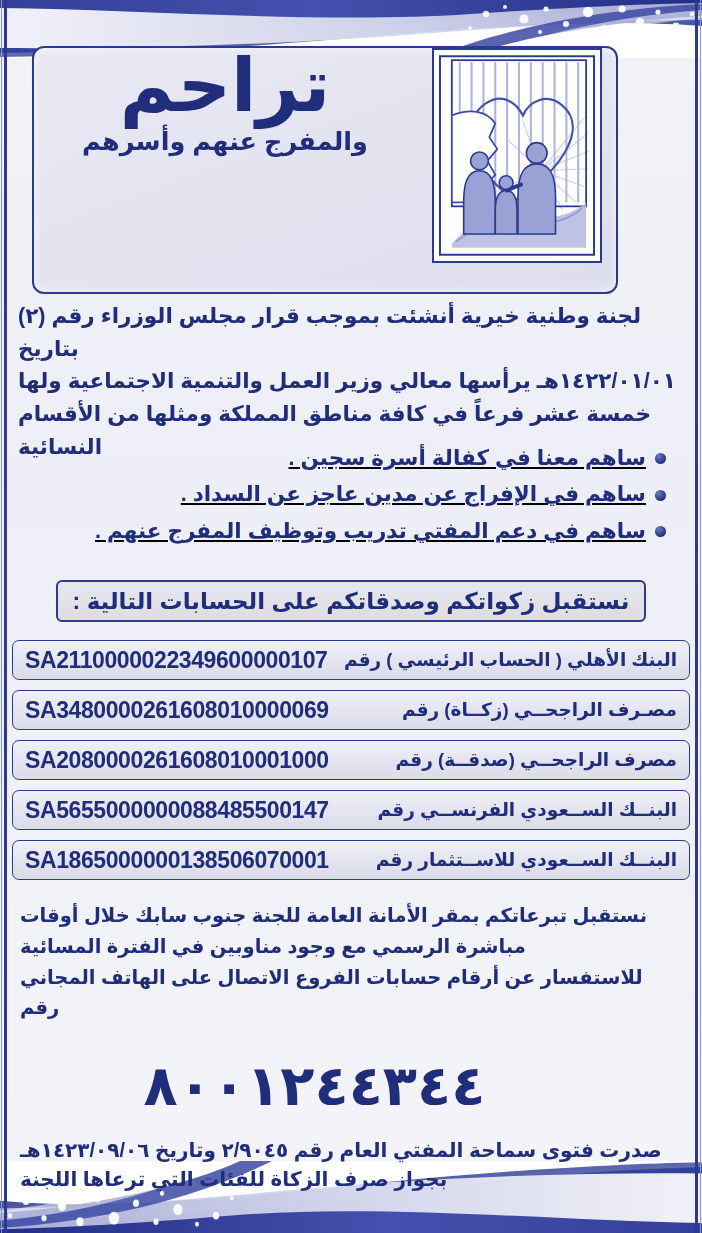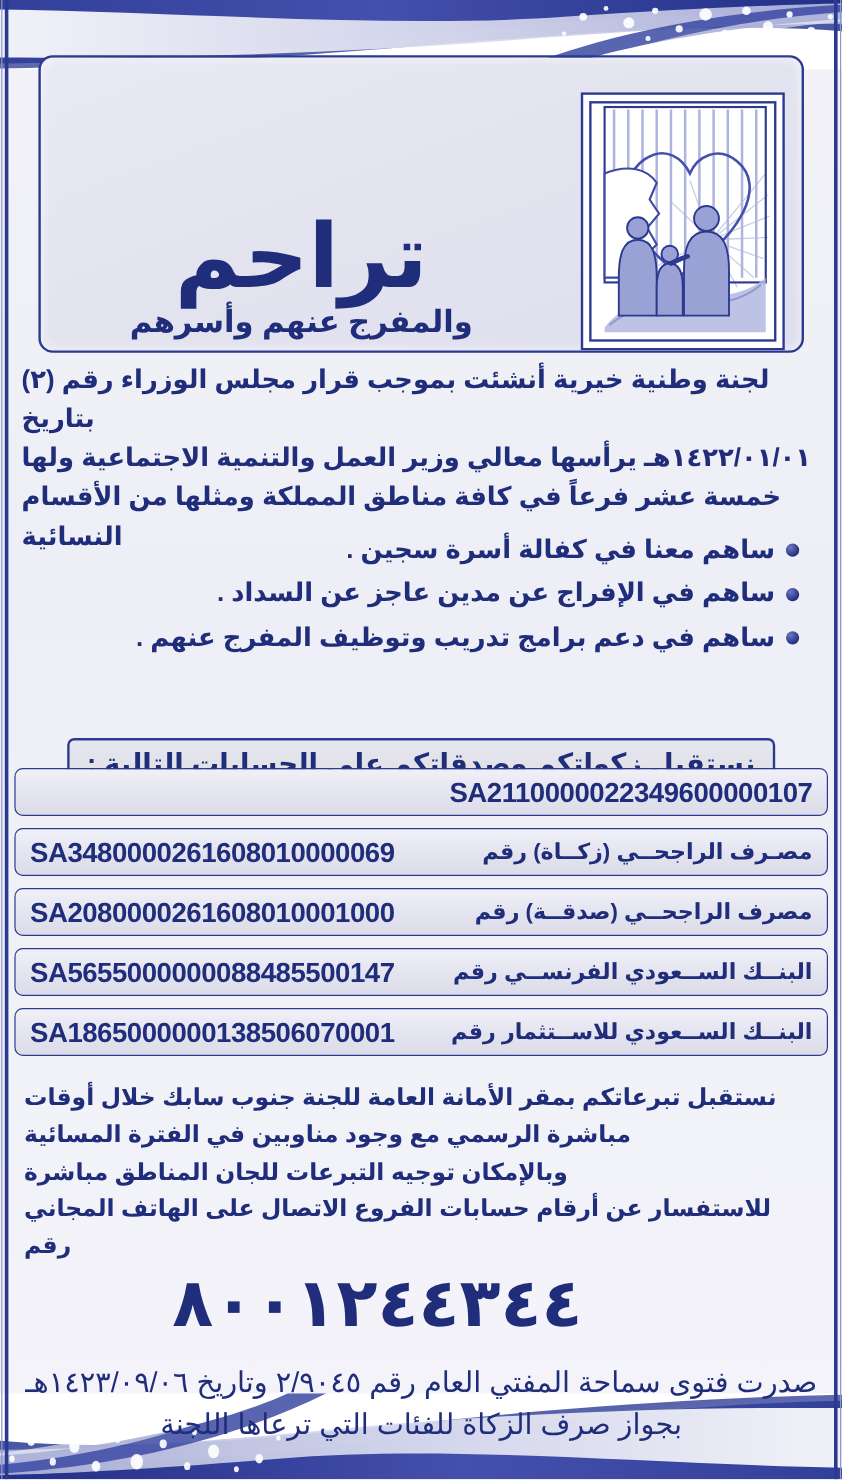"تراحم" .header-card { align-items: flex-end -> flex-start; width: 638px -> 586px }
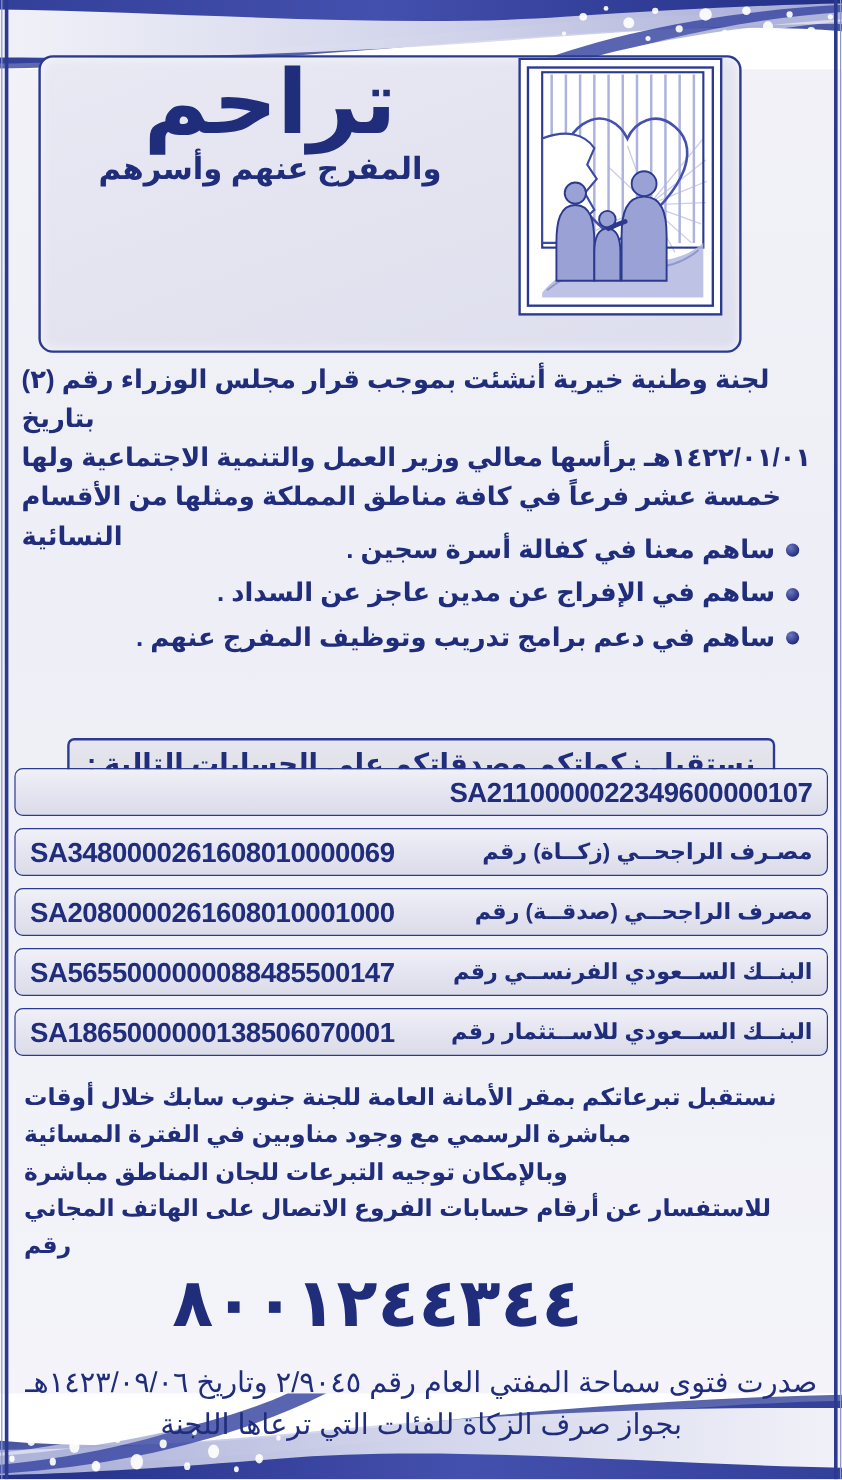"ساهم معنا في كفالة أسرة" .bullets { text-decoration: none -> underline }
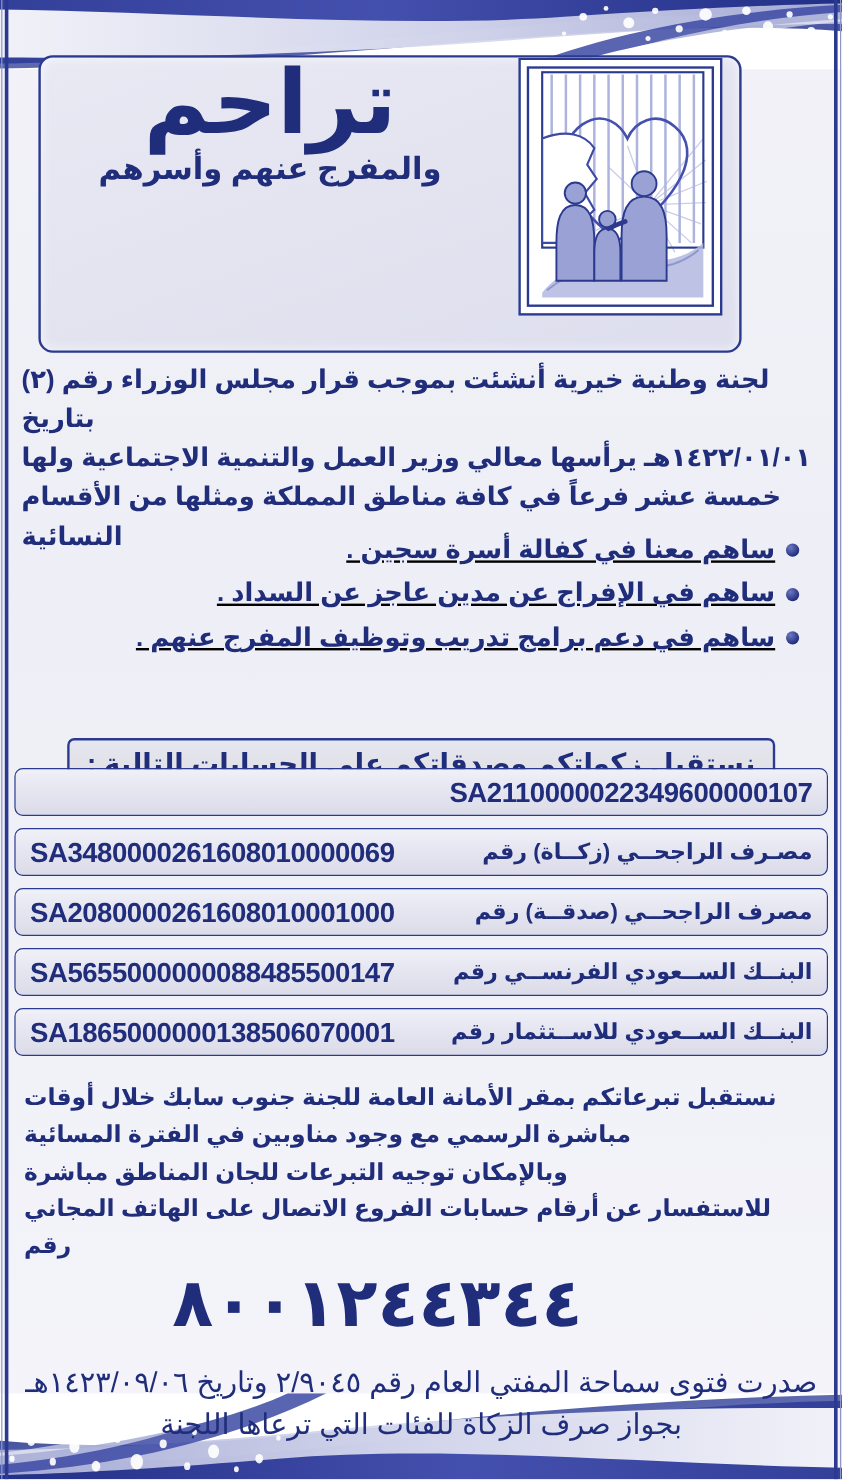"ساهم في دعم برامج تدريب" span { text: برامج -> المفتي }
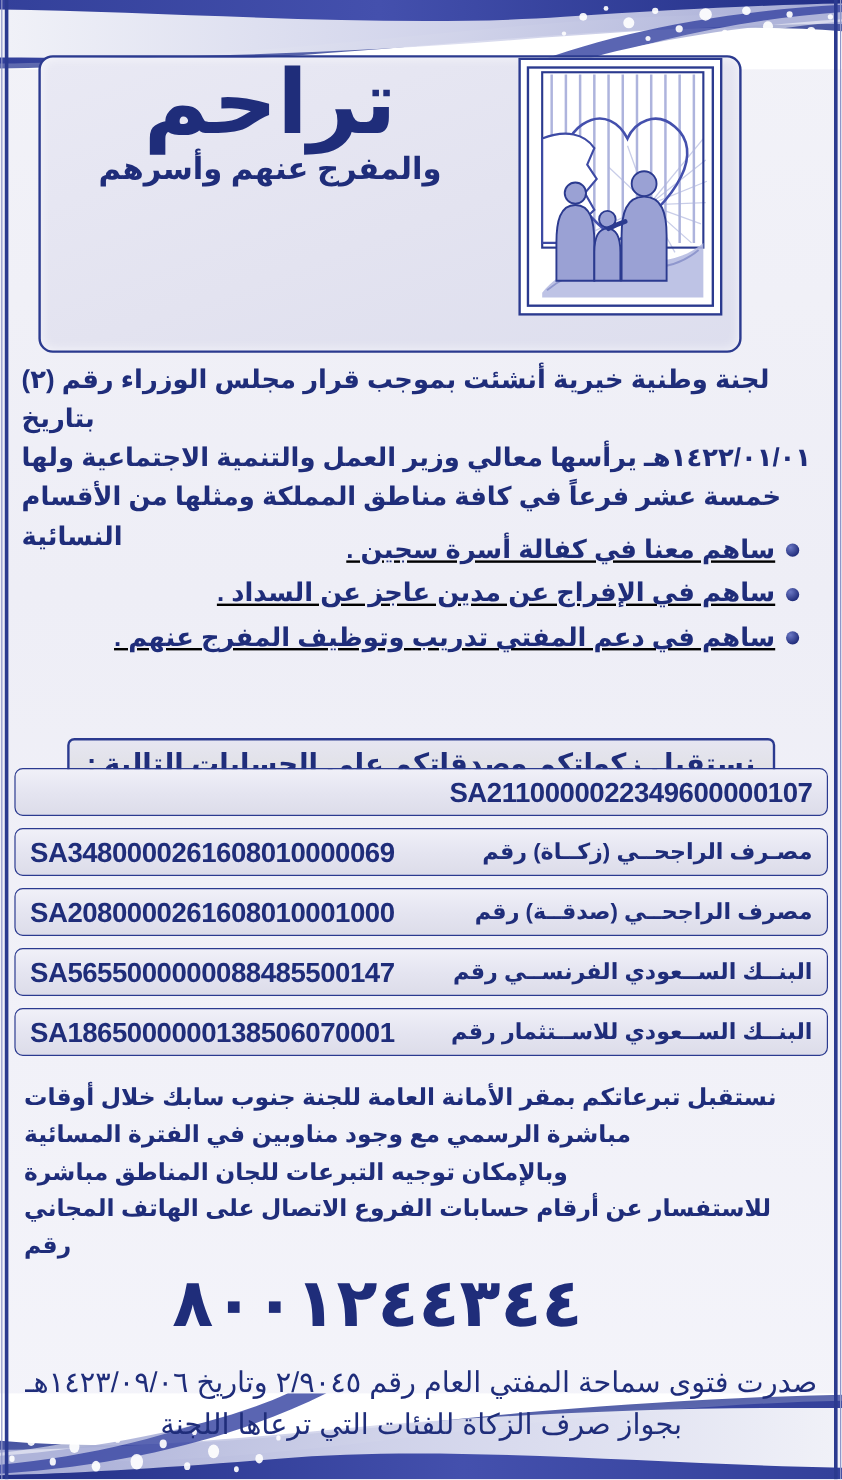"نستقبل زكواتكم وصدقاتكم على الحسابات" .accounts-heading { margin-top: 35px -> none }
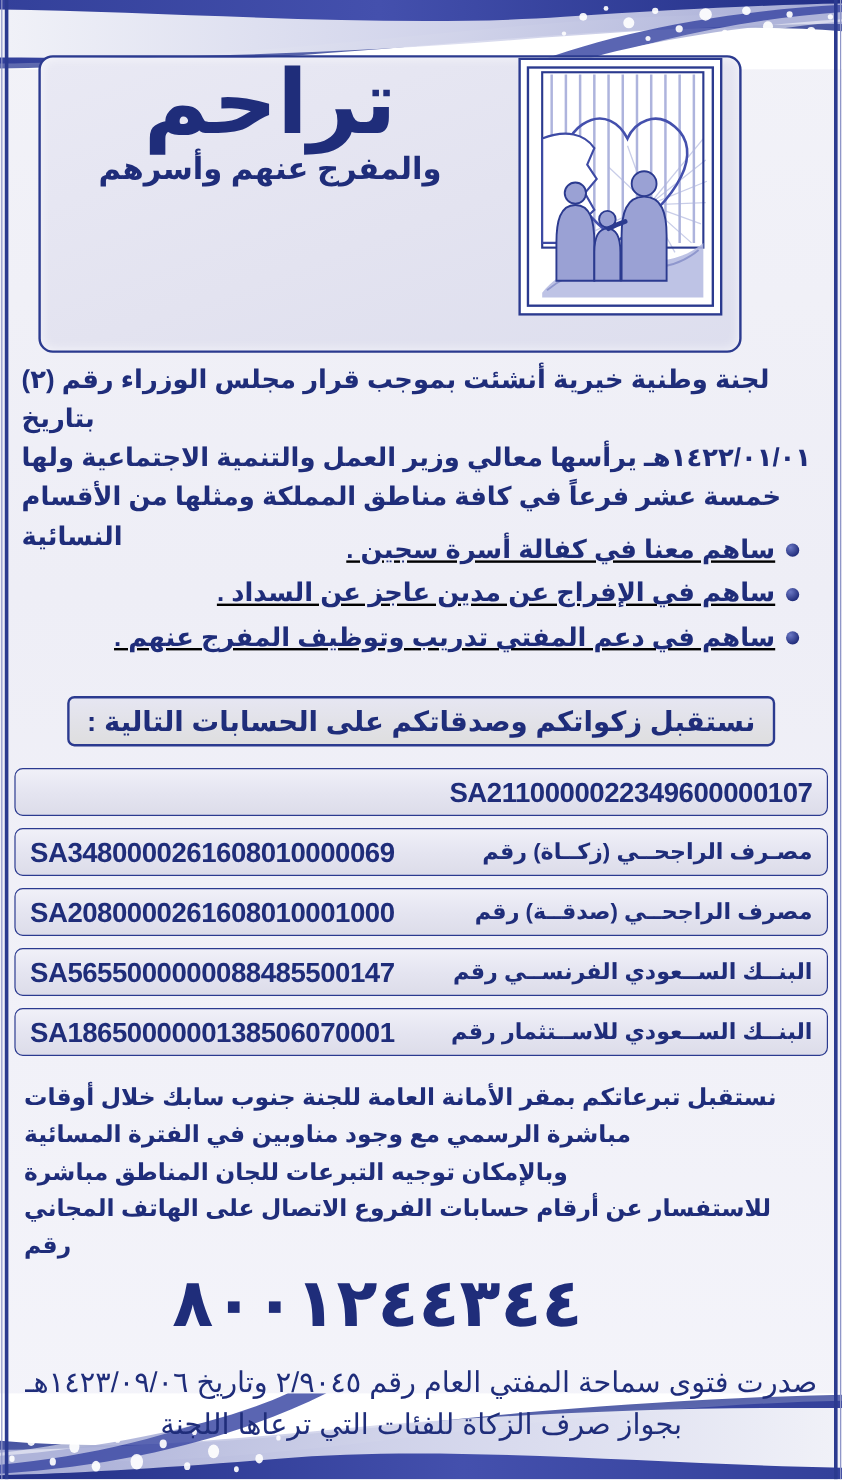"البنك الأهلي ( الحساب الرئيسي" span.account-label { html: none -> <span>البنك الأهلي ( الحساب الرئيسي ) رقم</span> }
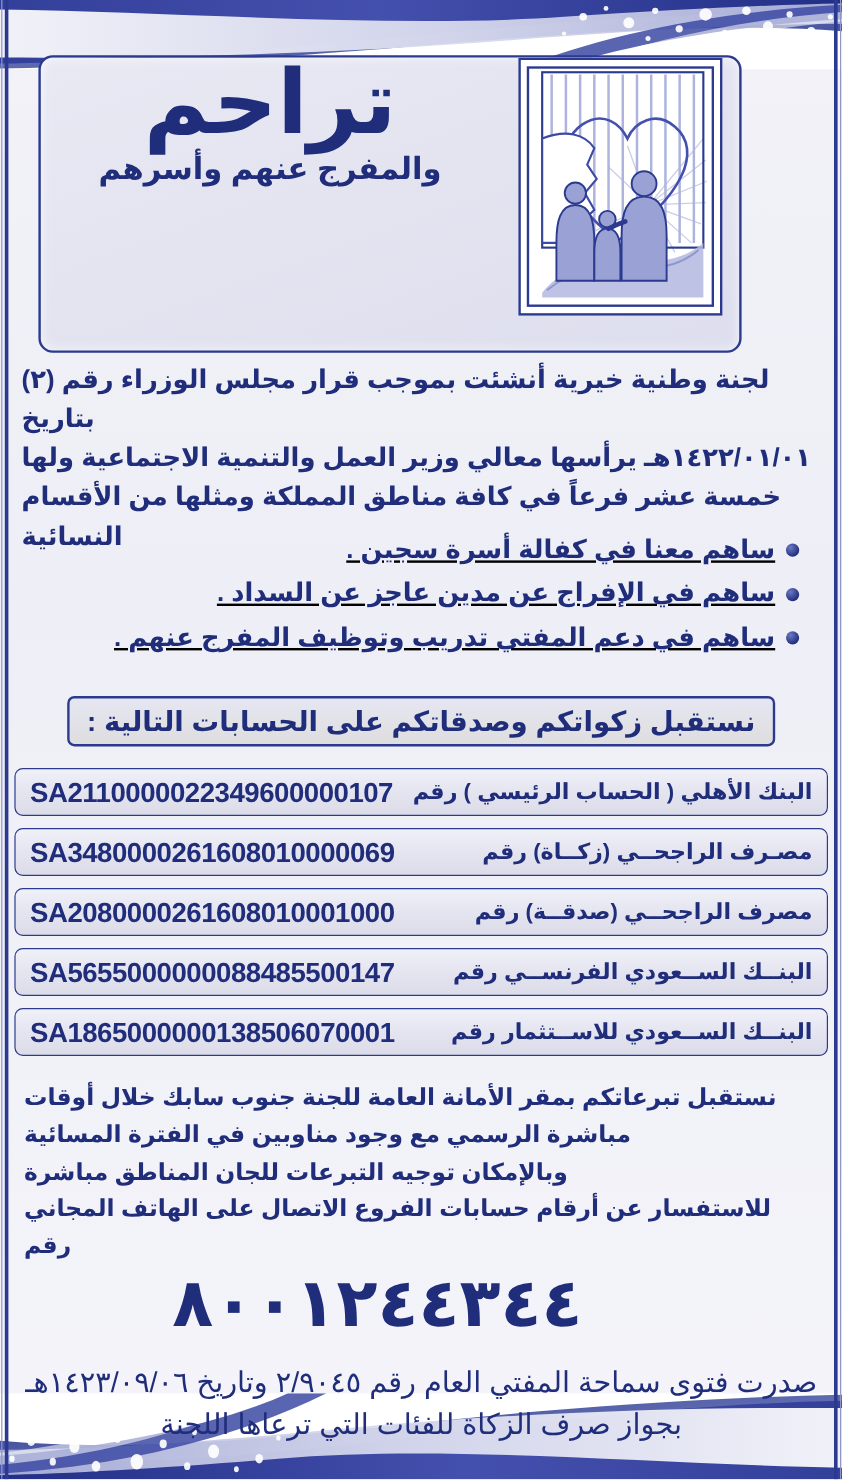"وبالإمكان توجيه التبرعات للجان المناطق" p { html: <p>وبالإمكان توجيه التبرعات للجان المناطق مباشرة</p> -> none }
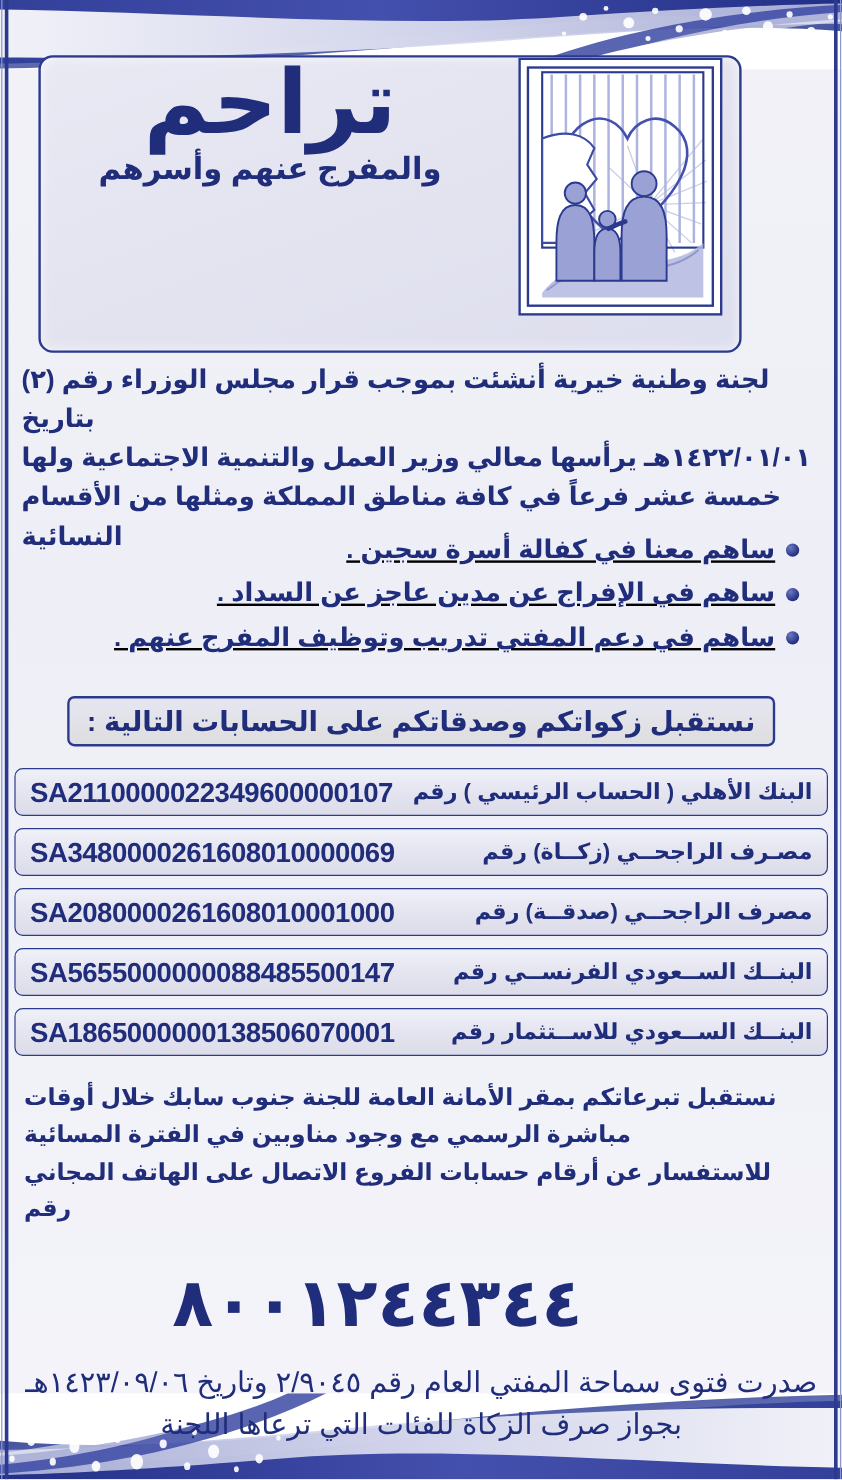"صدرت فتوى سماحة المفتي العام" .fatwa { font-size: 24px -> 20px; font-weight: normal -> bold; text-align: center -> left }
